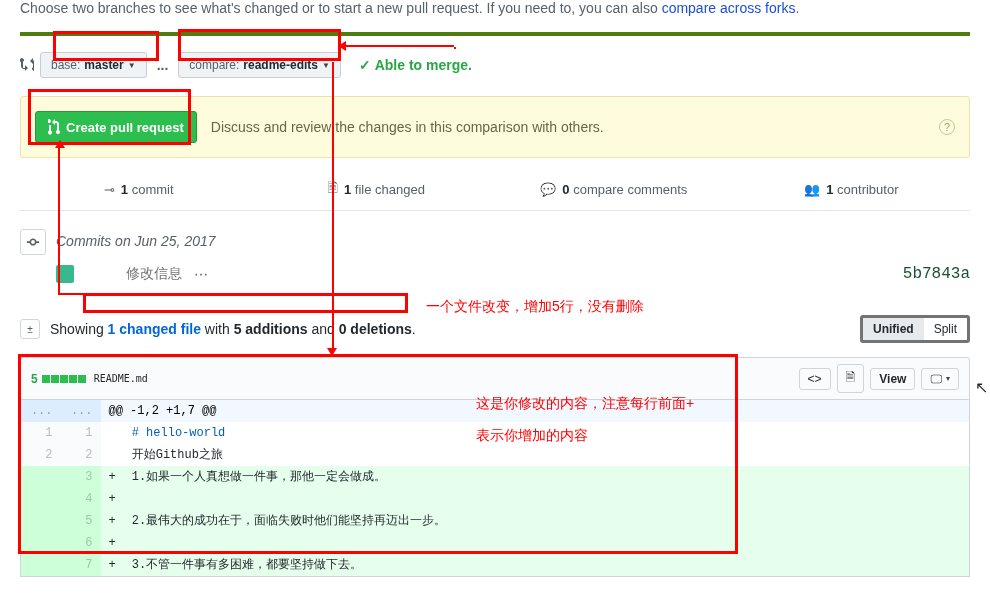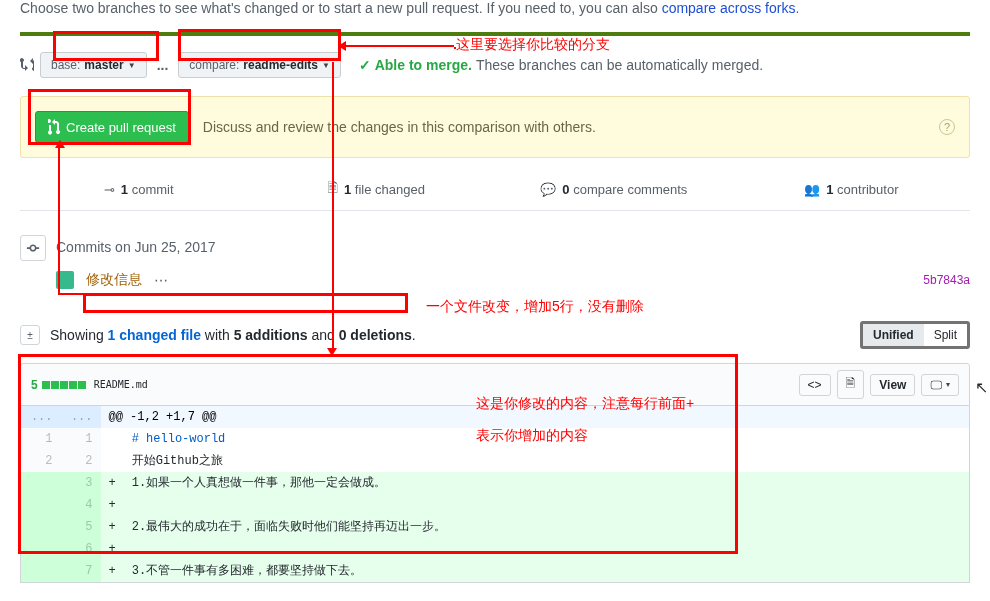"这里要选择你比较的分支" div.redtext { html: <div>这里要选择你比较的分支</div> -> none }
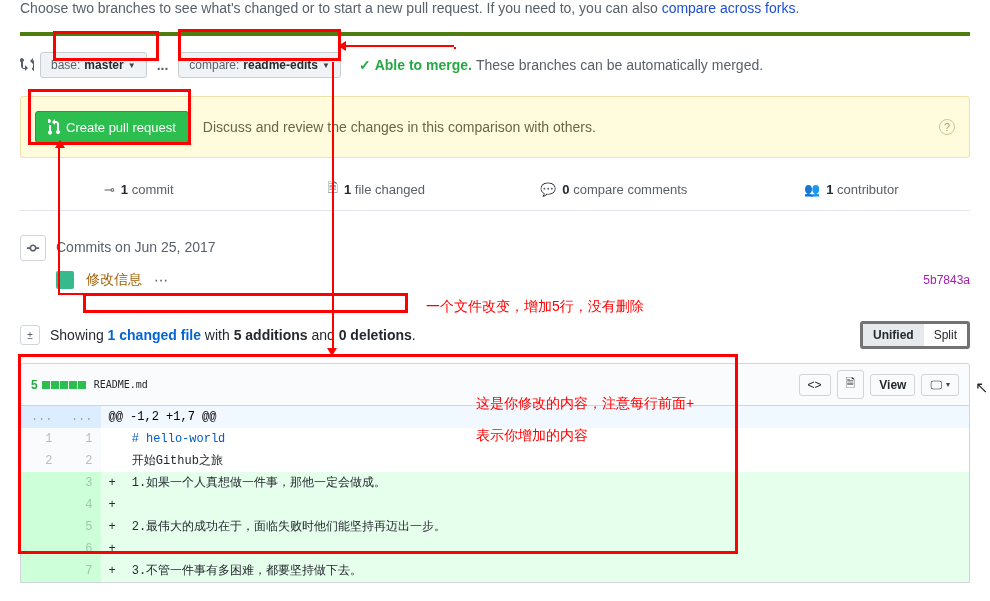"These branches can be automatically" span.merge-text { html: <span>These branches can be automatically merged.</span> -> none }
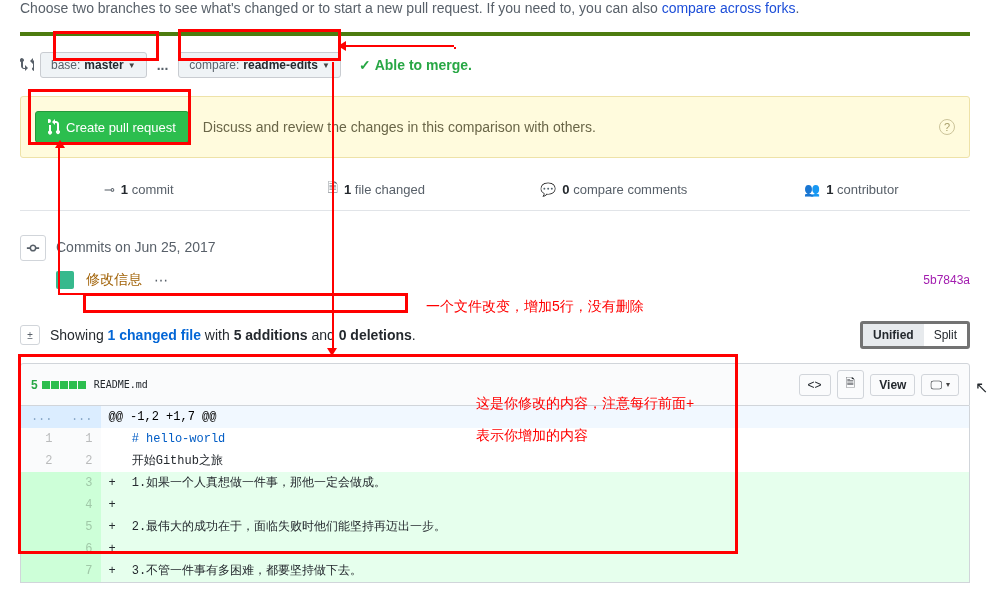"Create pull request" .green-btn { font-weight: 400 -> 700 }
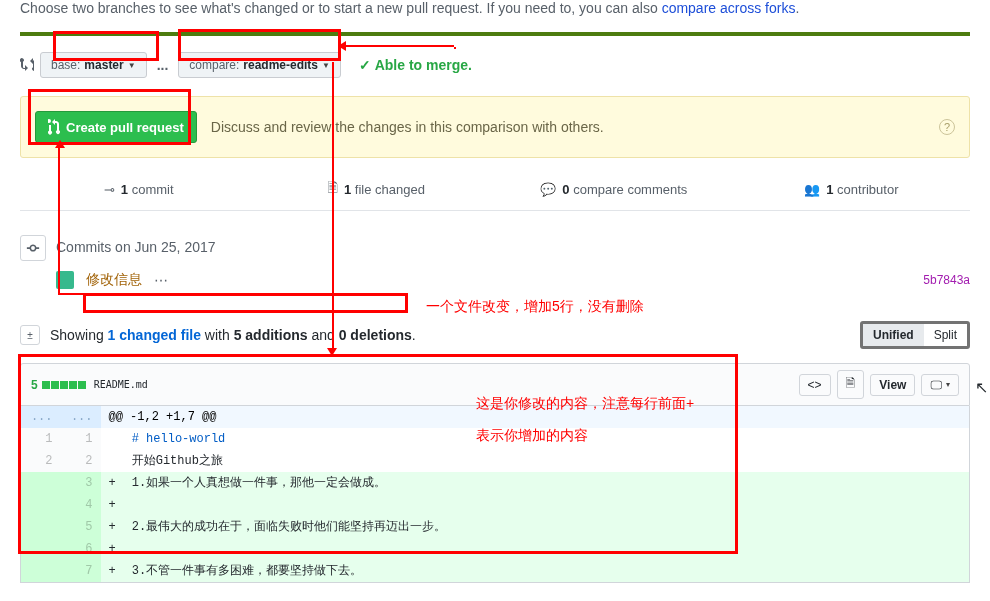"Commits on Jun 25, 2017" .timeline { font-style: none -> italic; margin-top: 24px -> 18px }
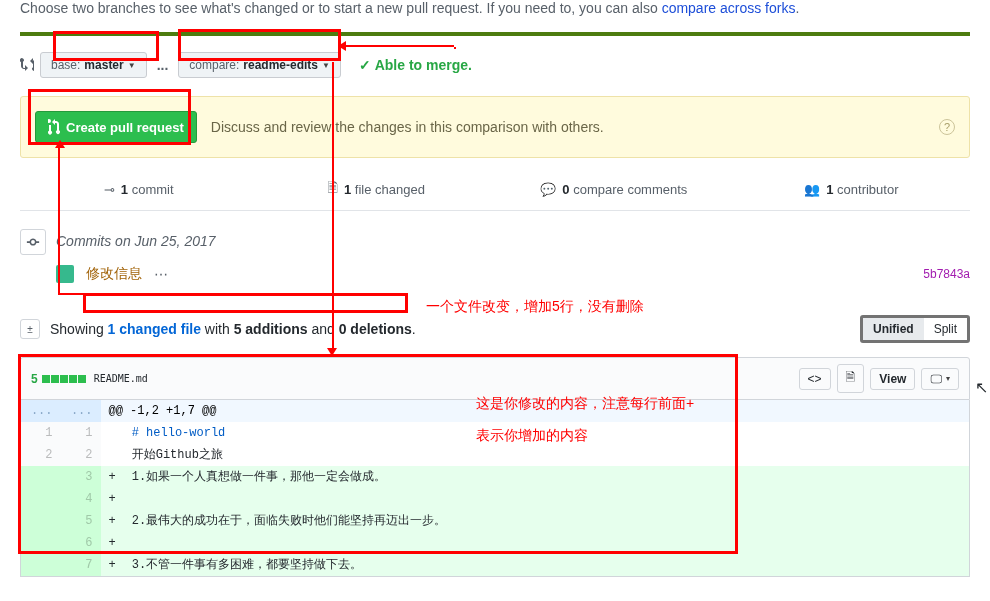"修改信息" .commit-msg { color: #a16207 -> #737373; margin-left: none -> 40px }
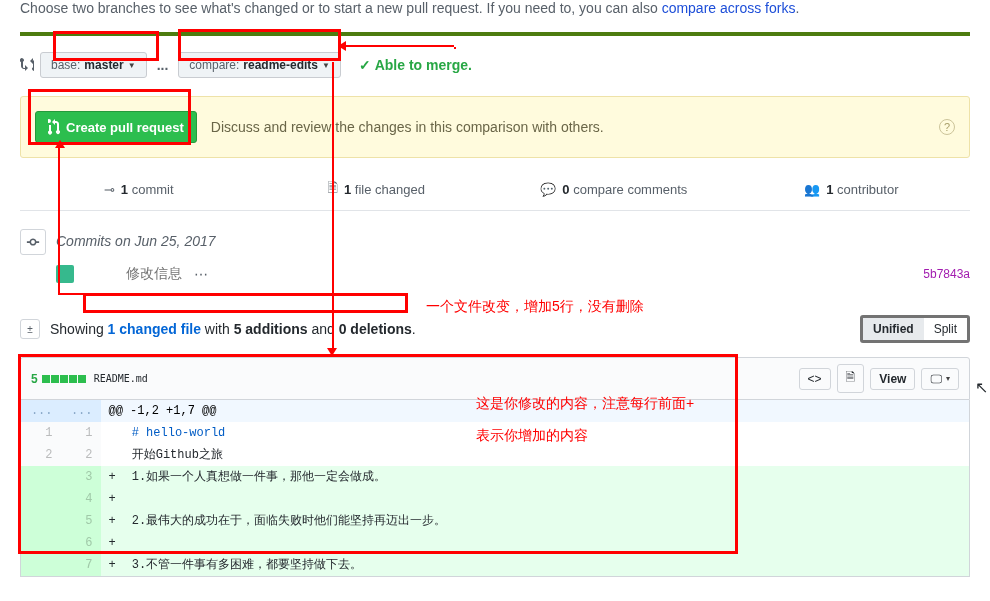"5b7843a" .commit-hash { color: #a21caf -> #14532d; font-family: Liberation Sans, sans-serif -> Liberation Mono, monospace; font-size: 12px -> 16px }
